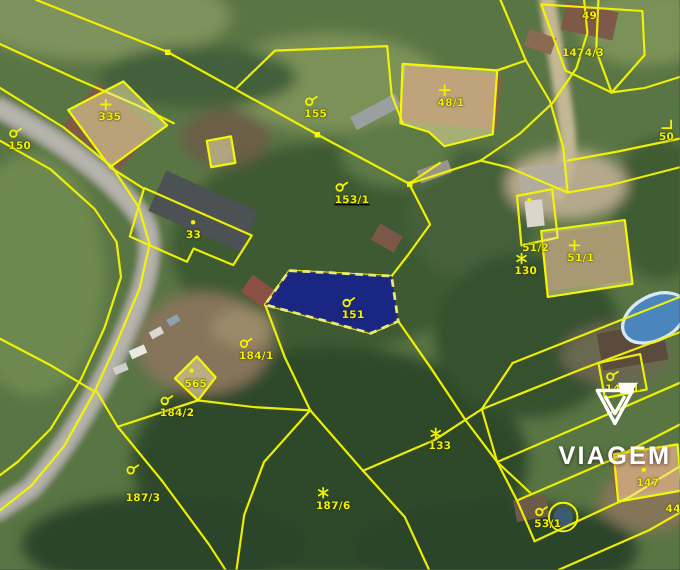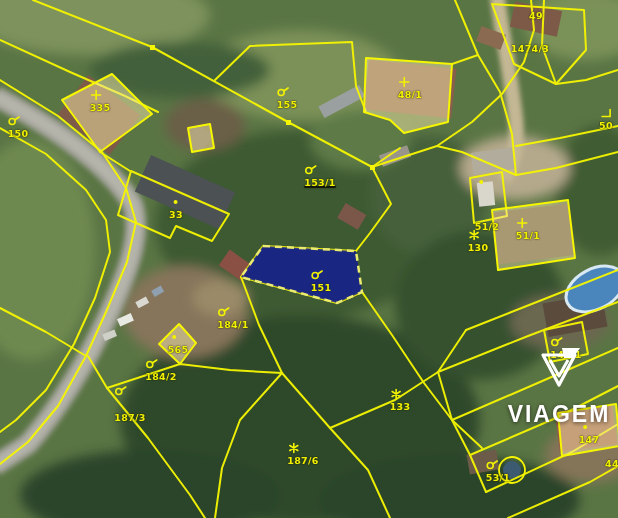"187/3" div.plabel { top: 404px -> 440px }
